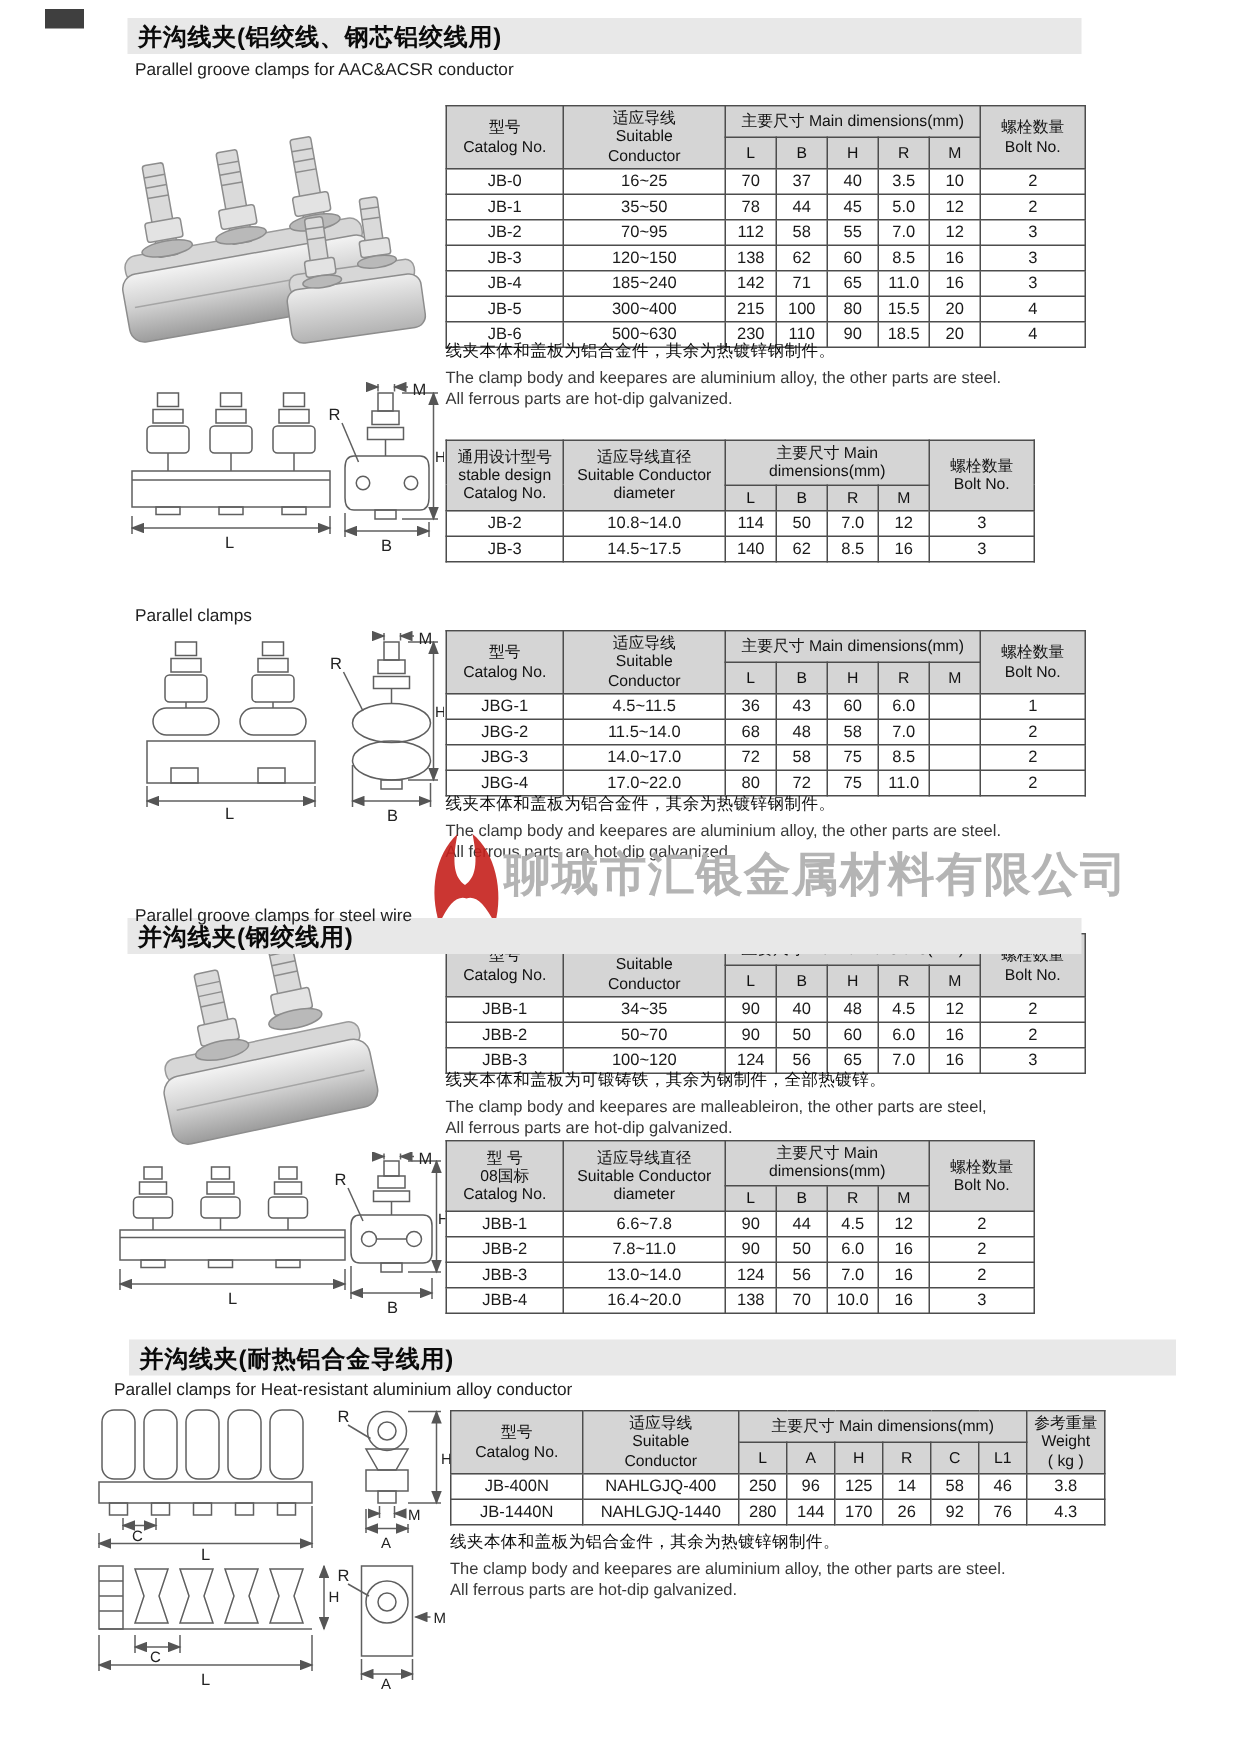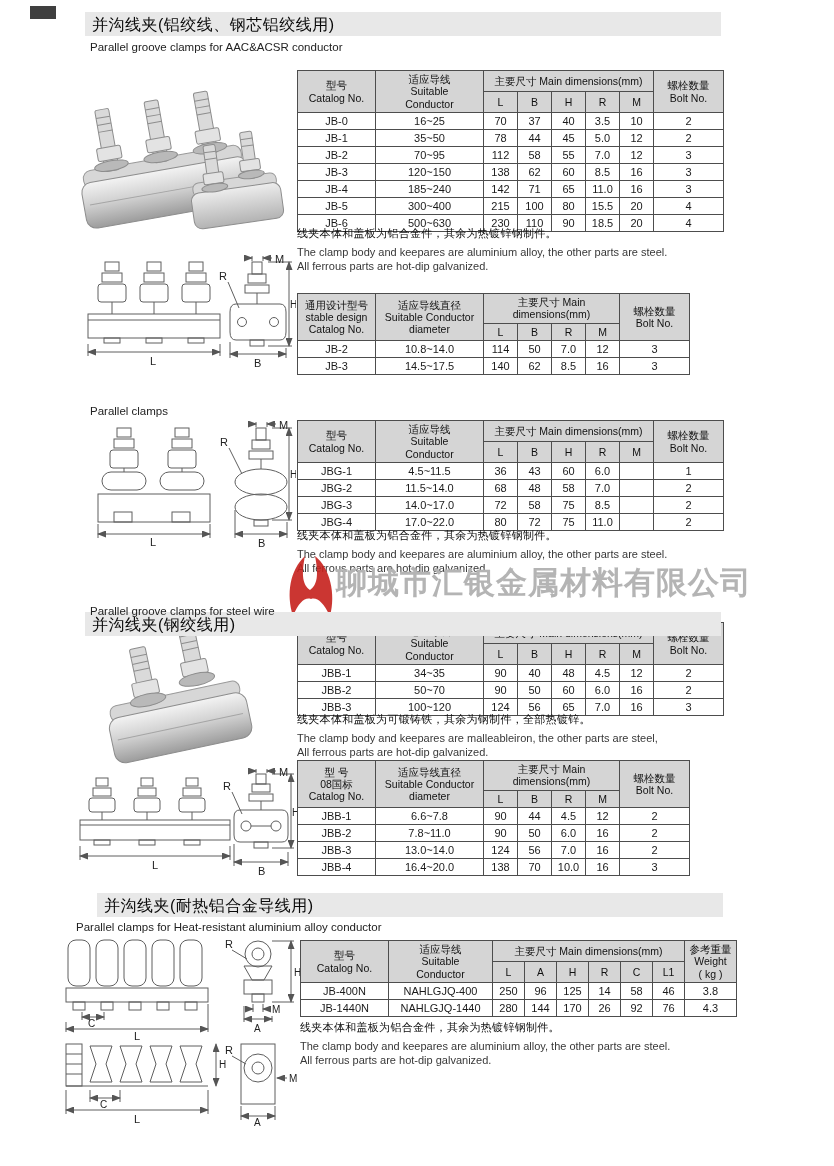"并沟线夹(铝绞线、钢芯铝绞线用)" .sec-title { font-weight: normal -> bold }
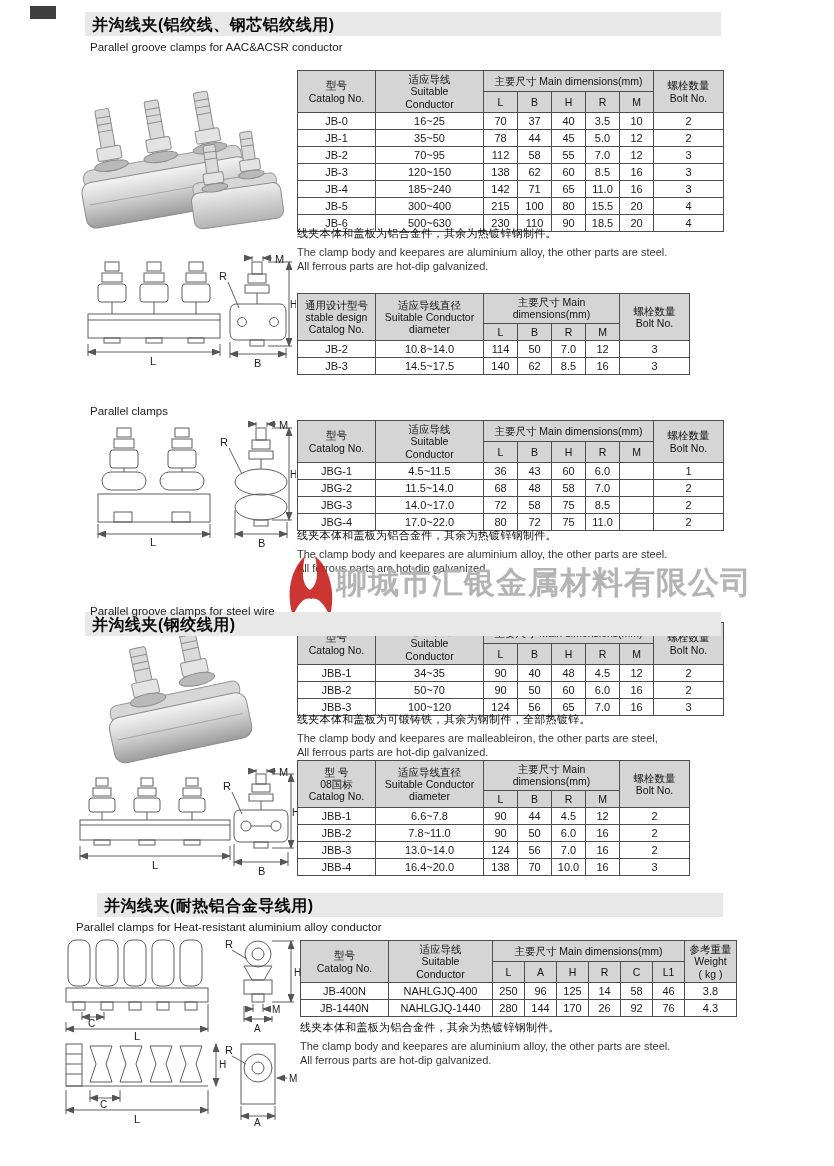"并沟线夹(耐热铝合金导线用)" .sec-bar4 { left: 97px -> 86px; width: 626px -> 698px }
